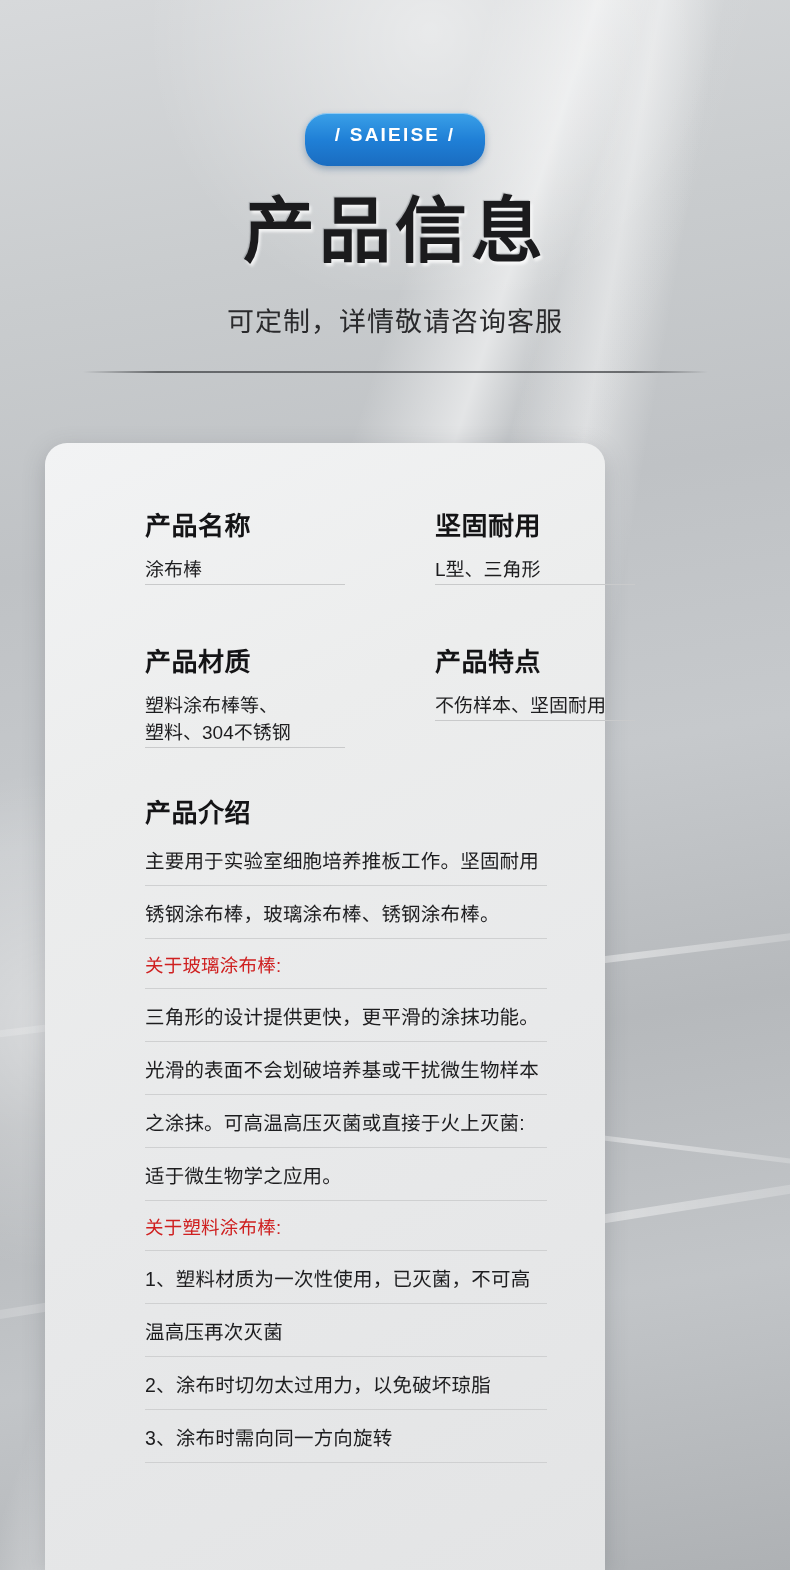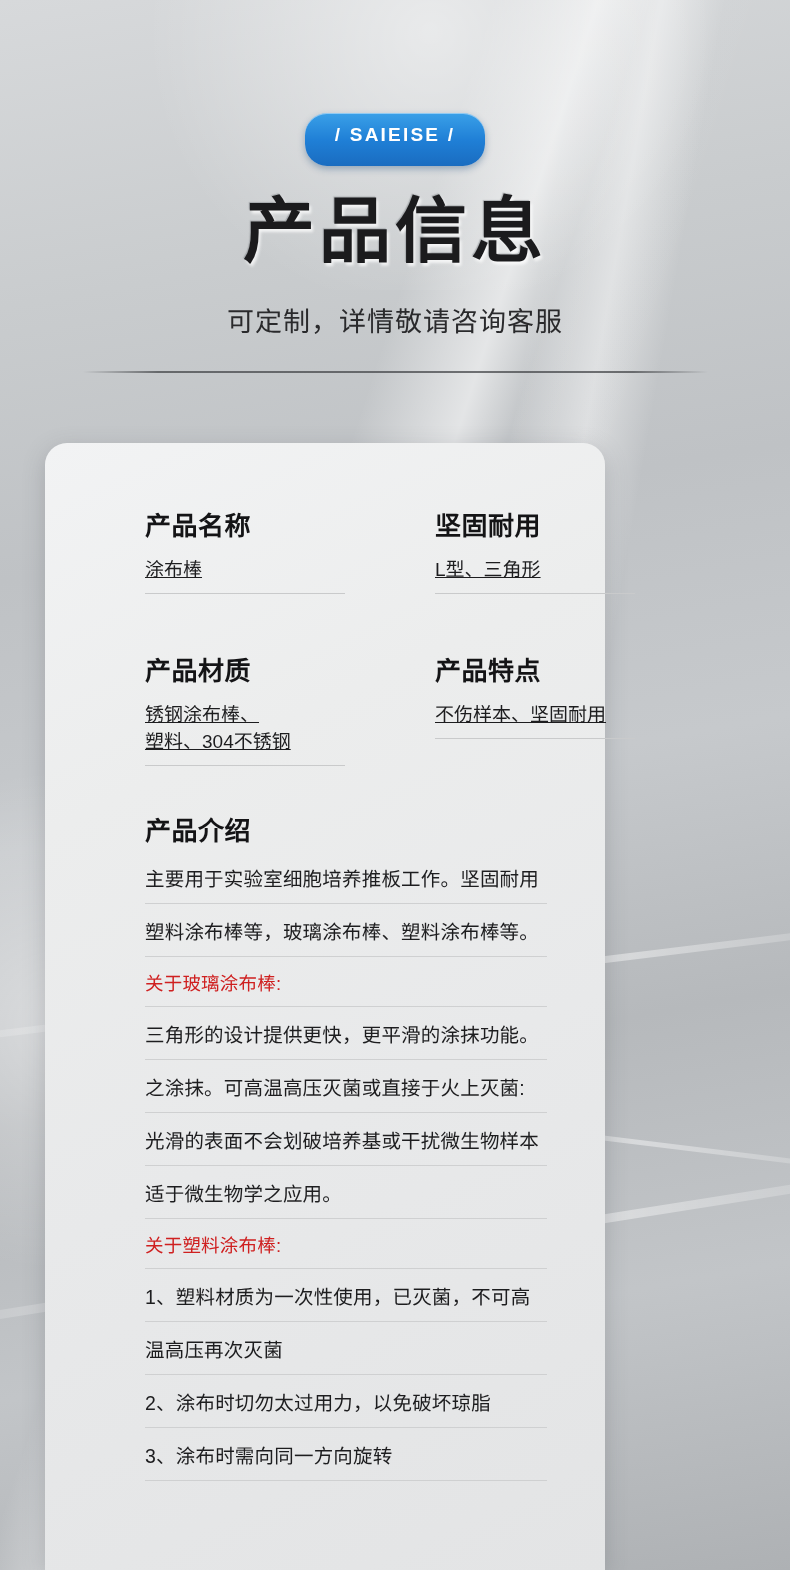"涂布棒" .spec-value { padding-bottom: 9px -> none; text-decoration: underline -> none }
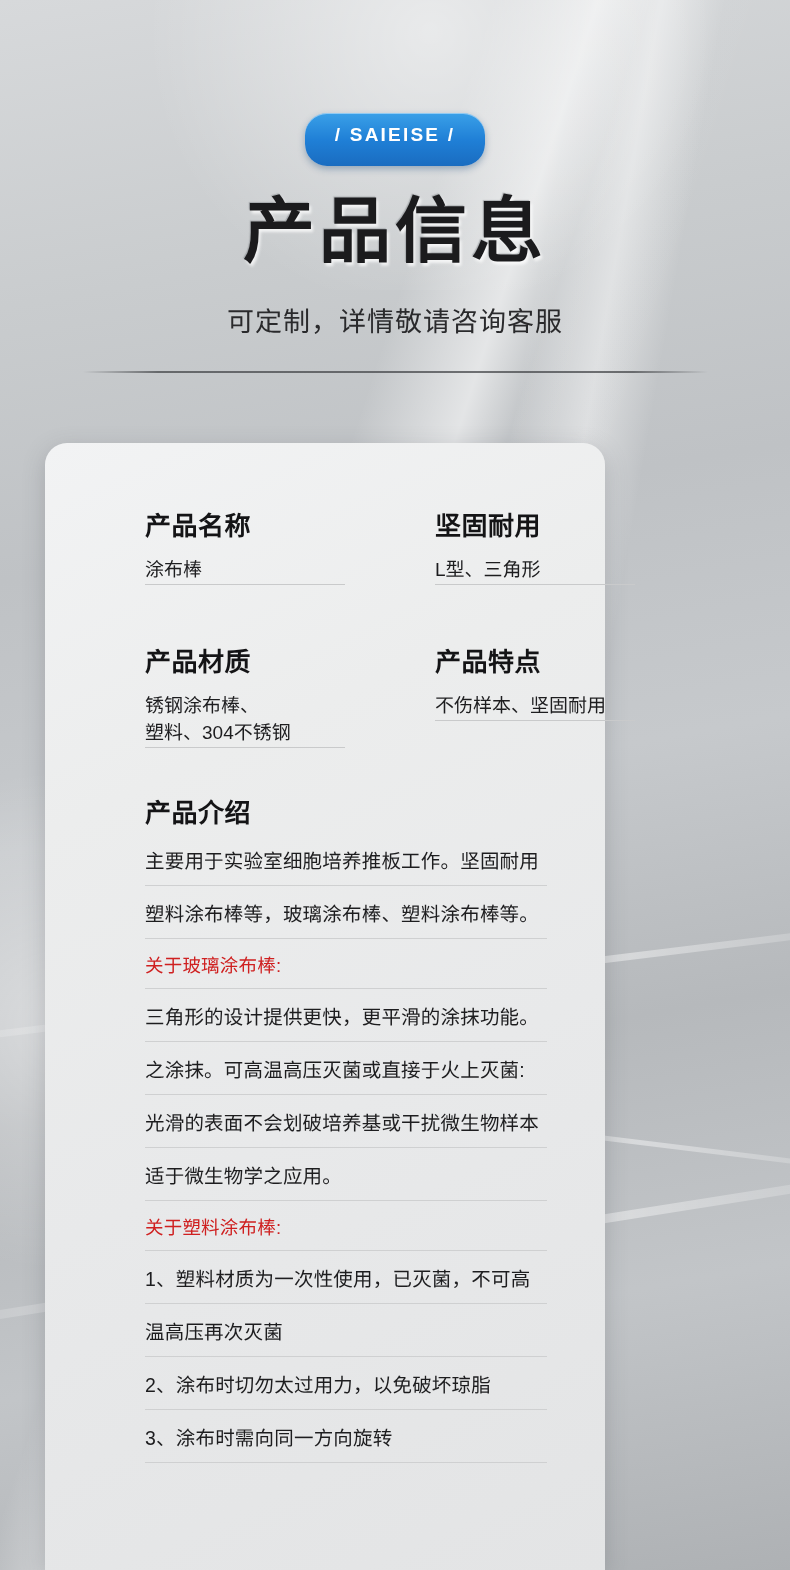"锈钢涂布棒、" div.spec-value { text: 锈钢涂布棒 -> 塑料涂布棒等 }
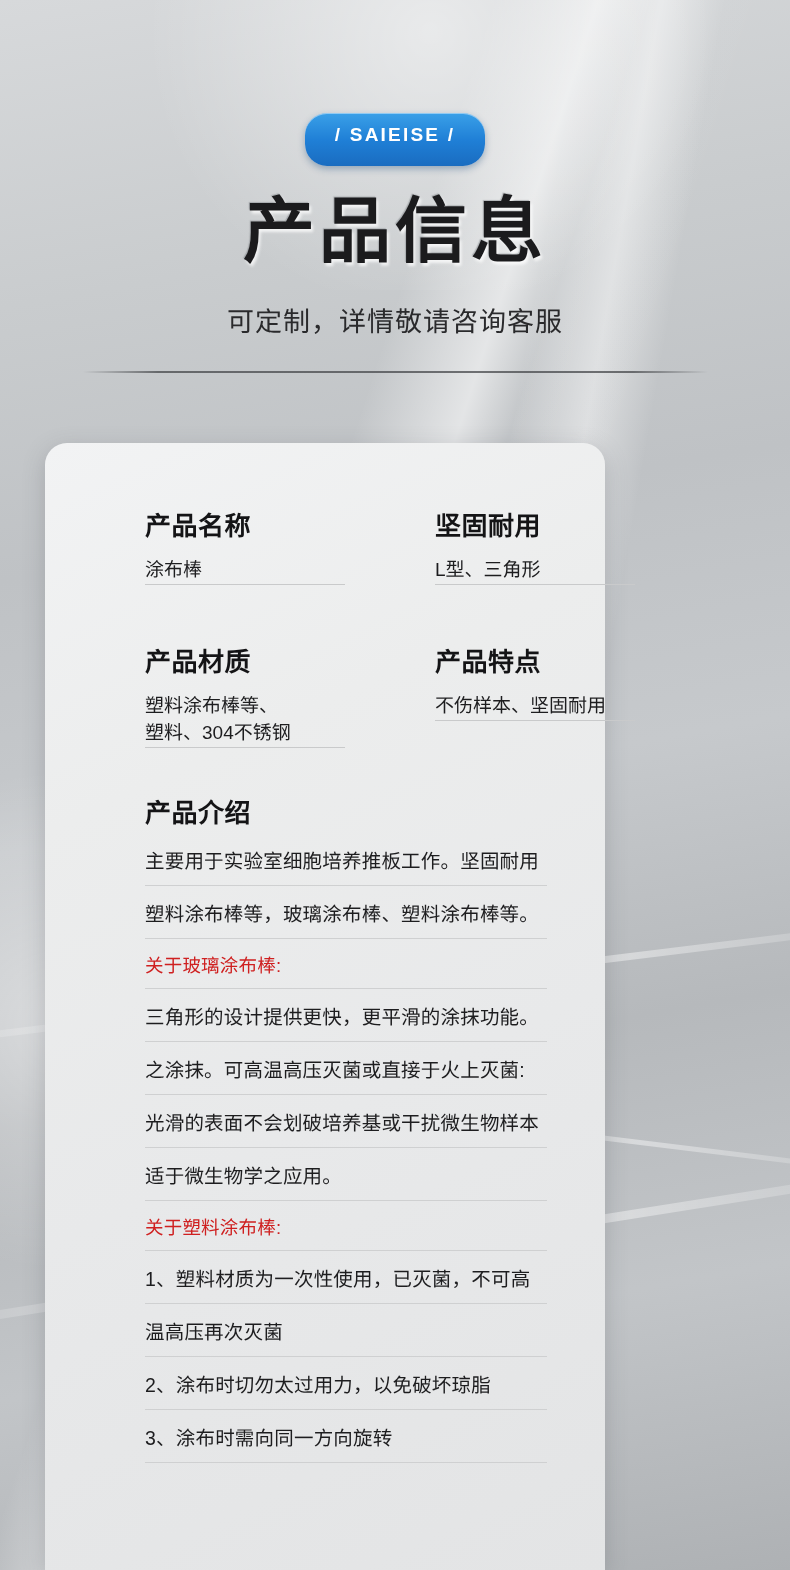"塑料涂布棒等，玻璃涂布棒、塑料涂布棒等。" div.line { text: 塑料涂布棒等，玻璃涂布棒、塑料涂布棒等 -> 锈钢涂布棒，玻璃涂布棒、锈钢涂布棒 }
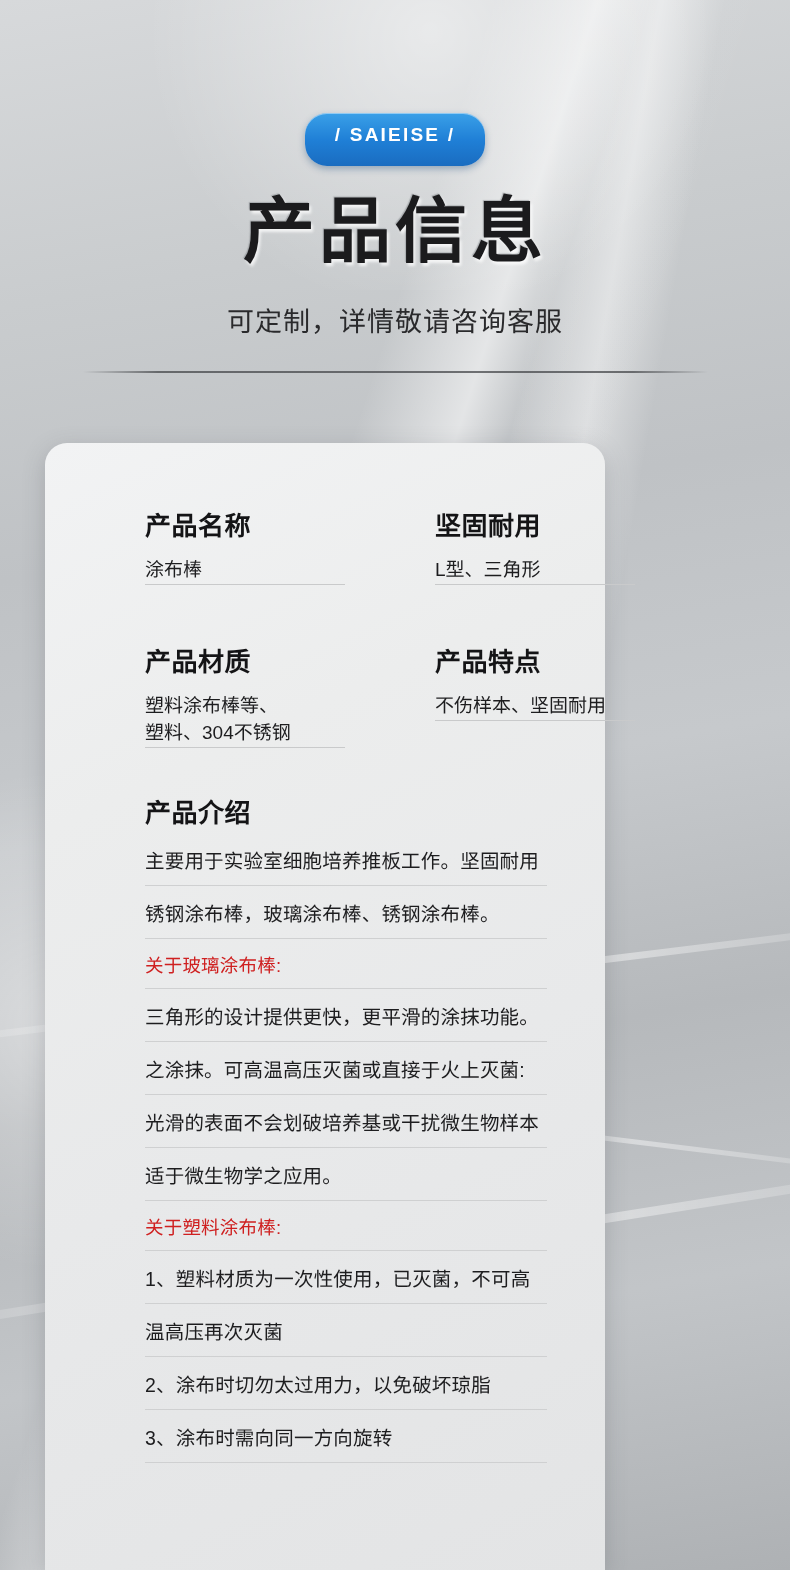"之涂抹。可高温高压灭菌或直接于火上灭菌:" div.line { order: before "光滑的表面不会划破培养基或干扰微生物样本" -> after "光滑的表面不会划破培养基或干扰微生物样本" }
